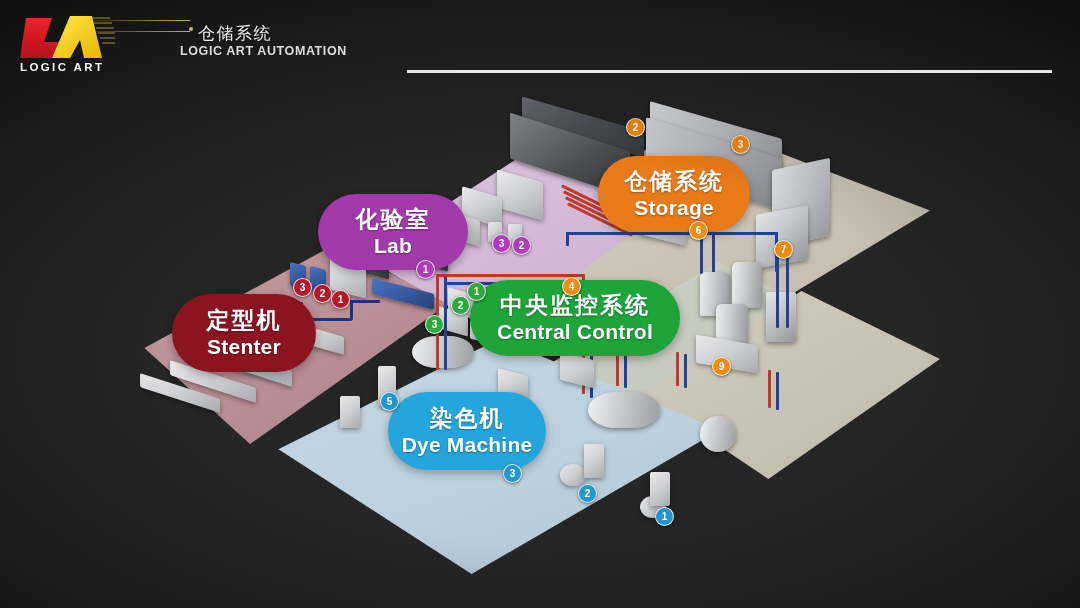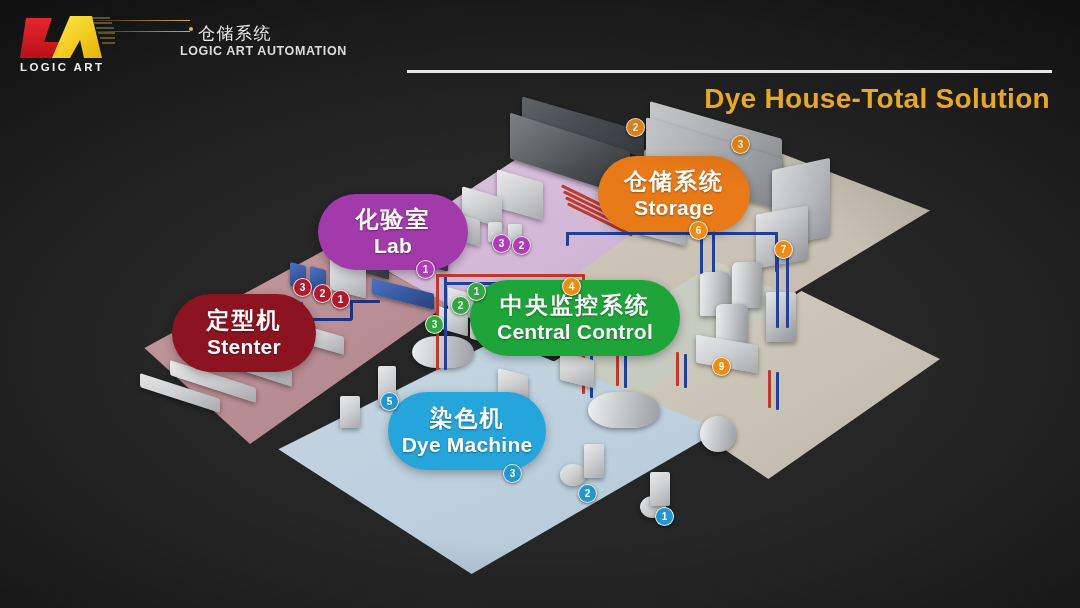"Dye House-Total Solution" div { html: <div>Dye House-Total Solution</div> -> none }
